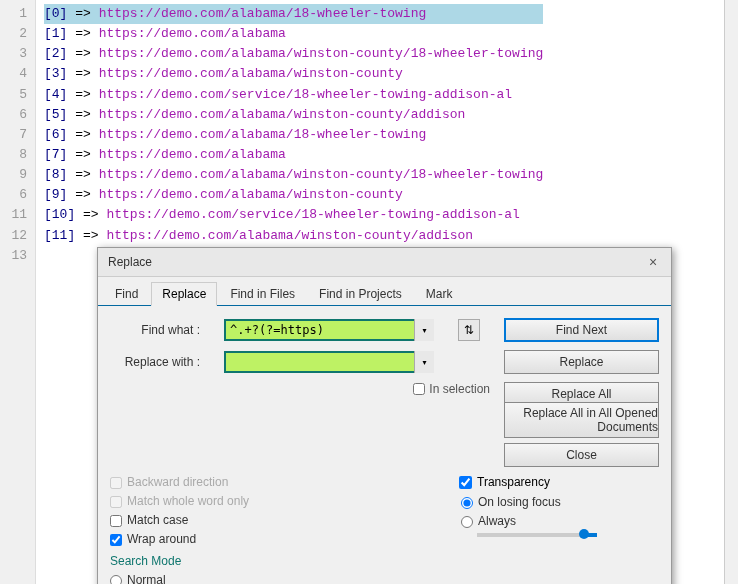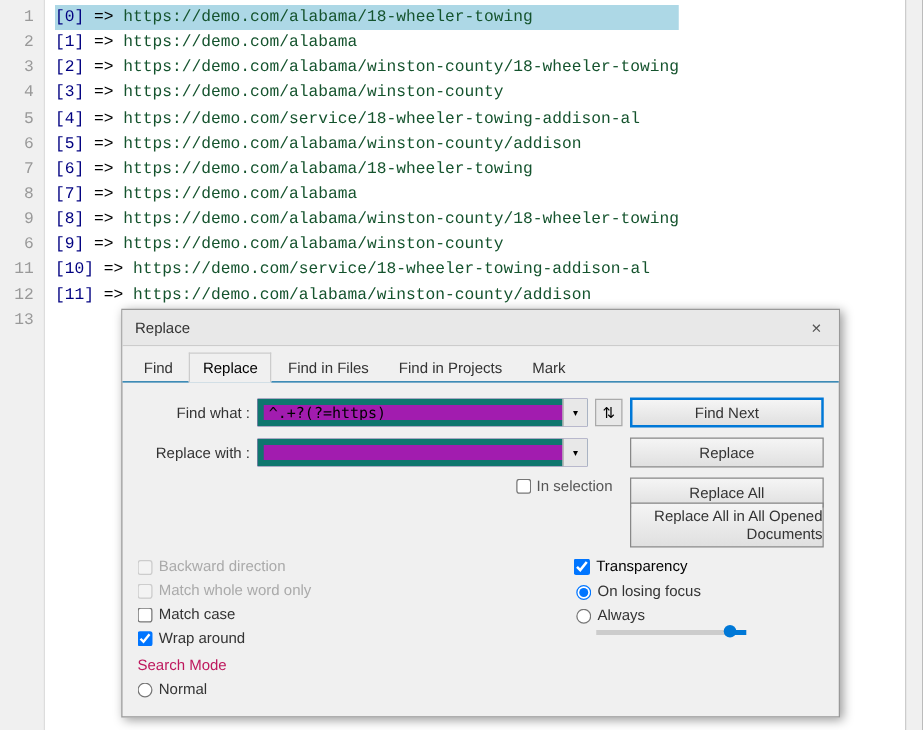"https://demo.com/alabama/18-wheeler-towi" .url { color: #14532d -> #a21caf }
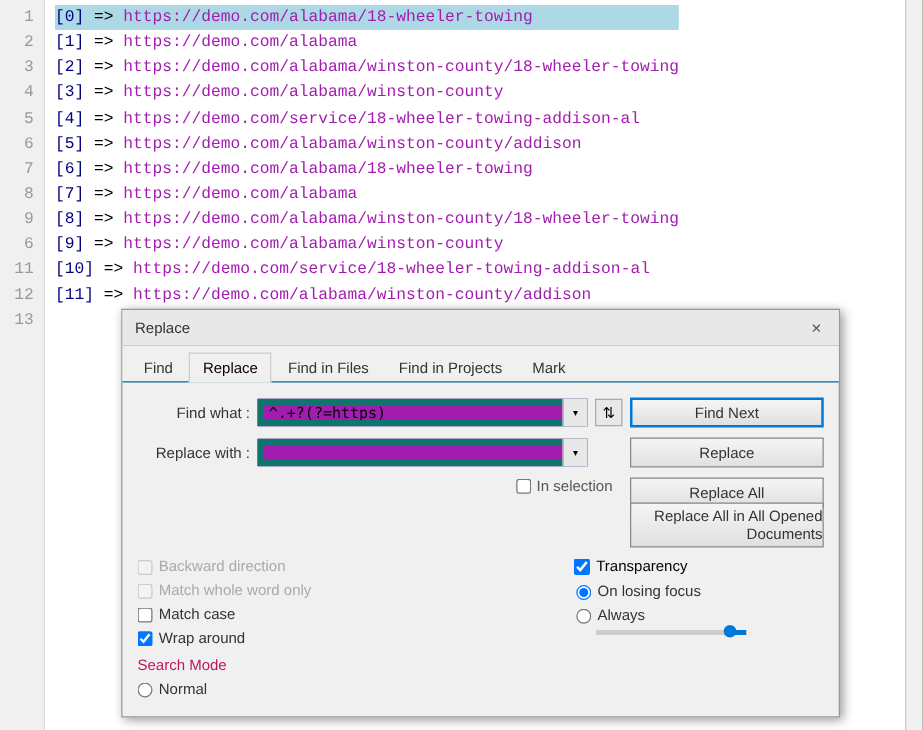"Find what :" .form-row { gap: 6px -> 24px }
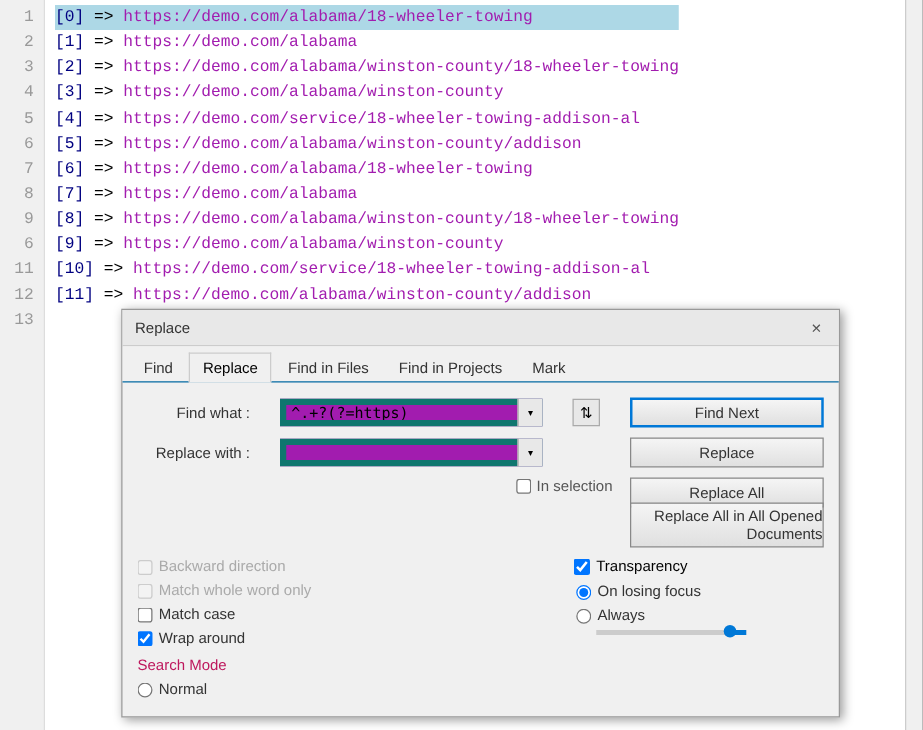"^.+?(?=https)" .form-input { background: #a21caf -> #bef264; border: 5px solid #0f766e -> 2px solid #0f766e }
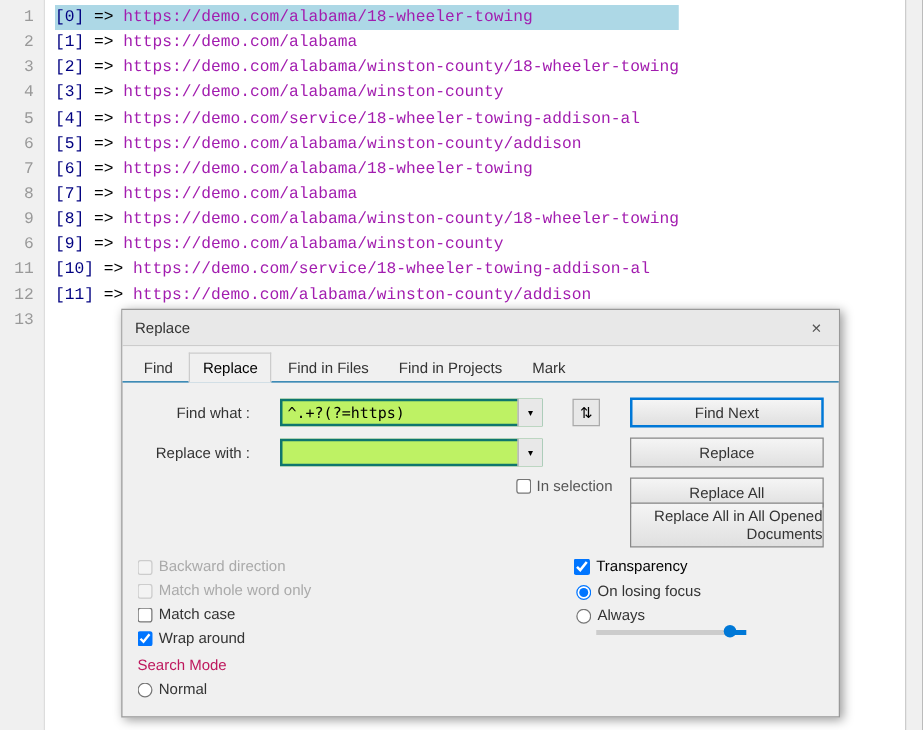"Close" button.btn { html: none -> <button>Close</button> }
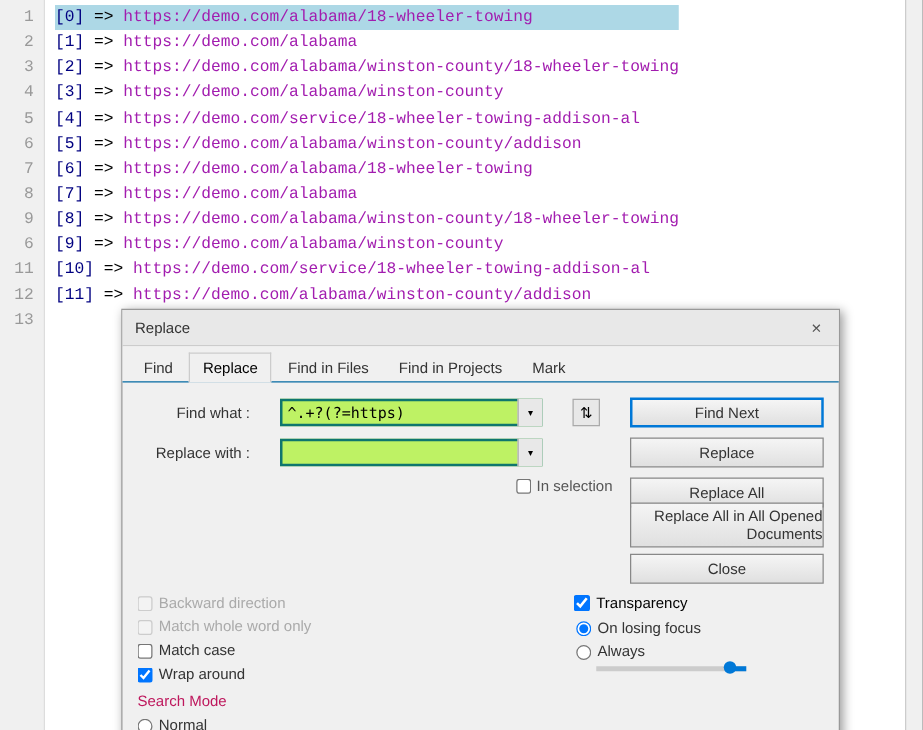"Search Mode" .search-mode-title { color: #be185d -> #0f766e }
